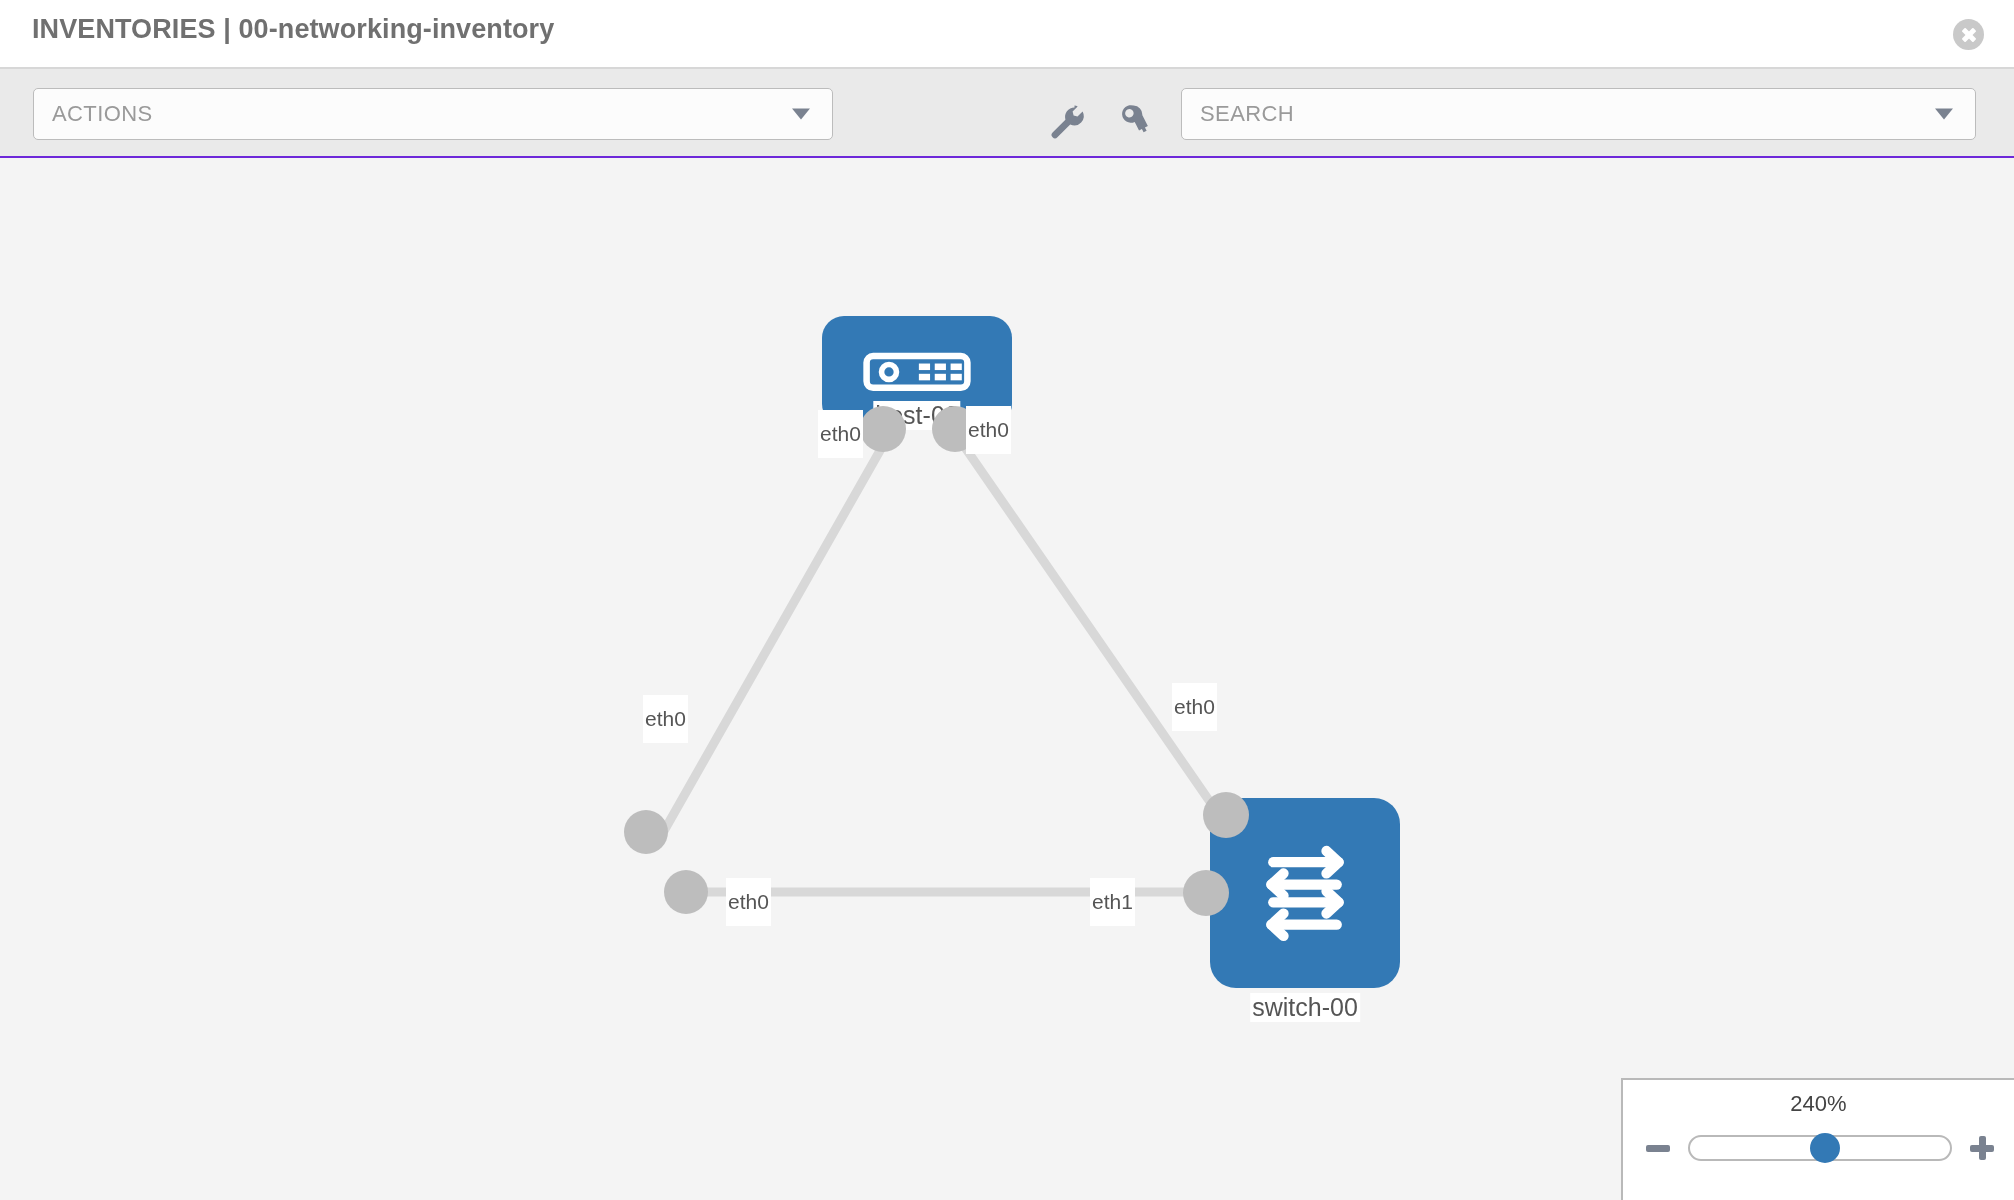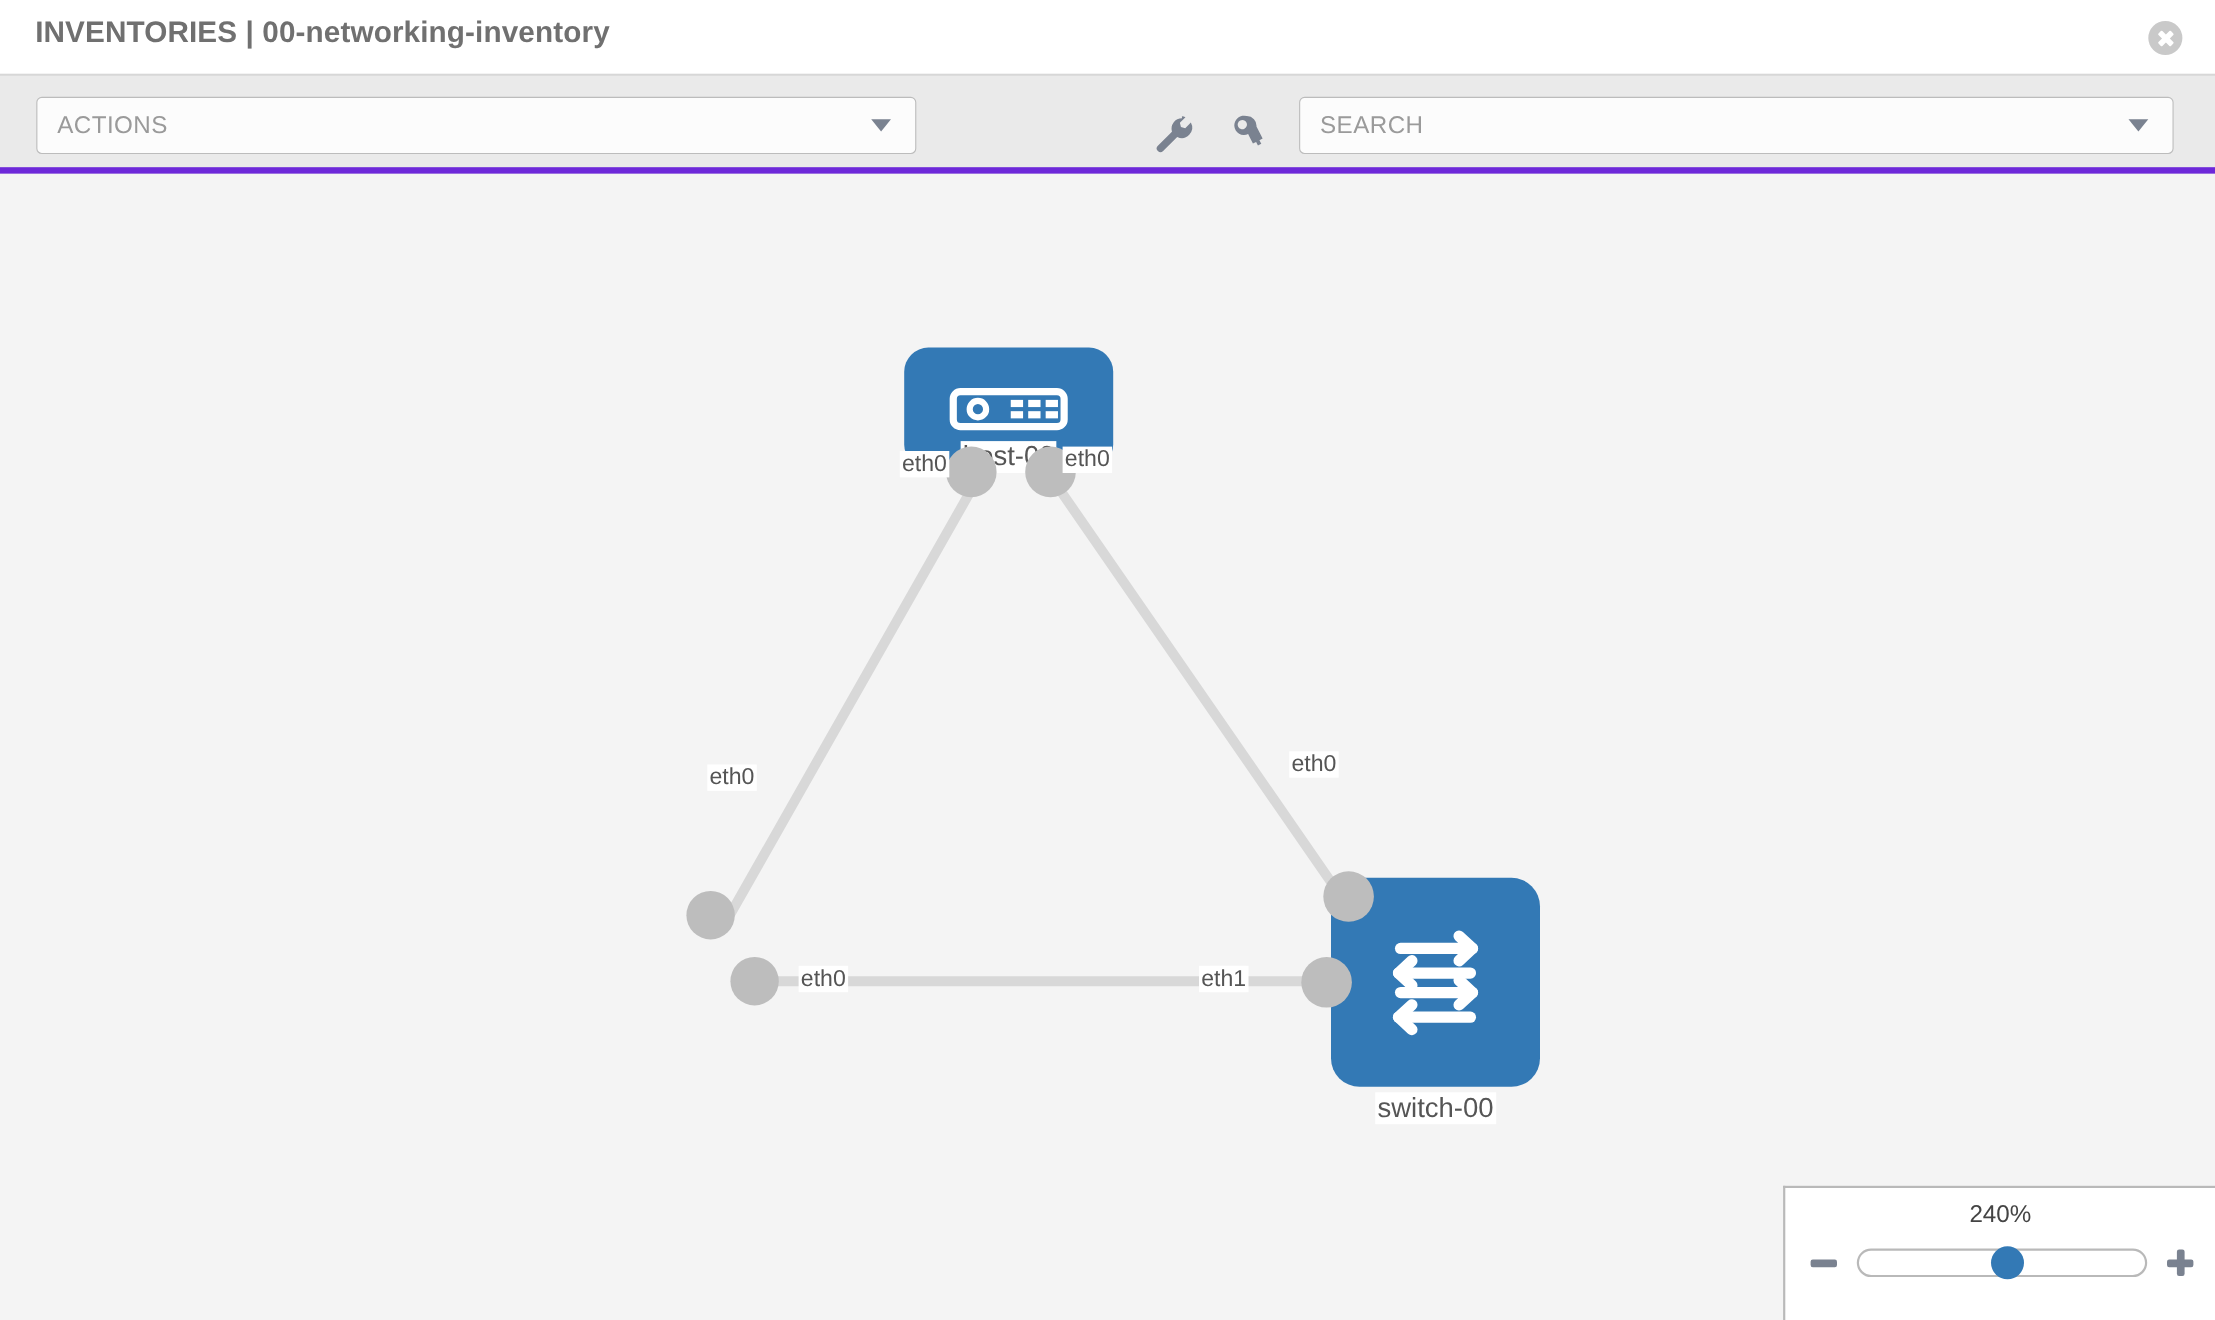"ACTIONS" .toolbar { border-bottom: 6px solid #6d28d9 -> 2px solid #6d28d9 }
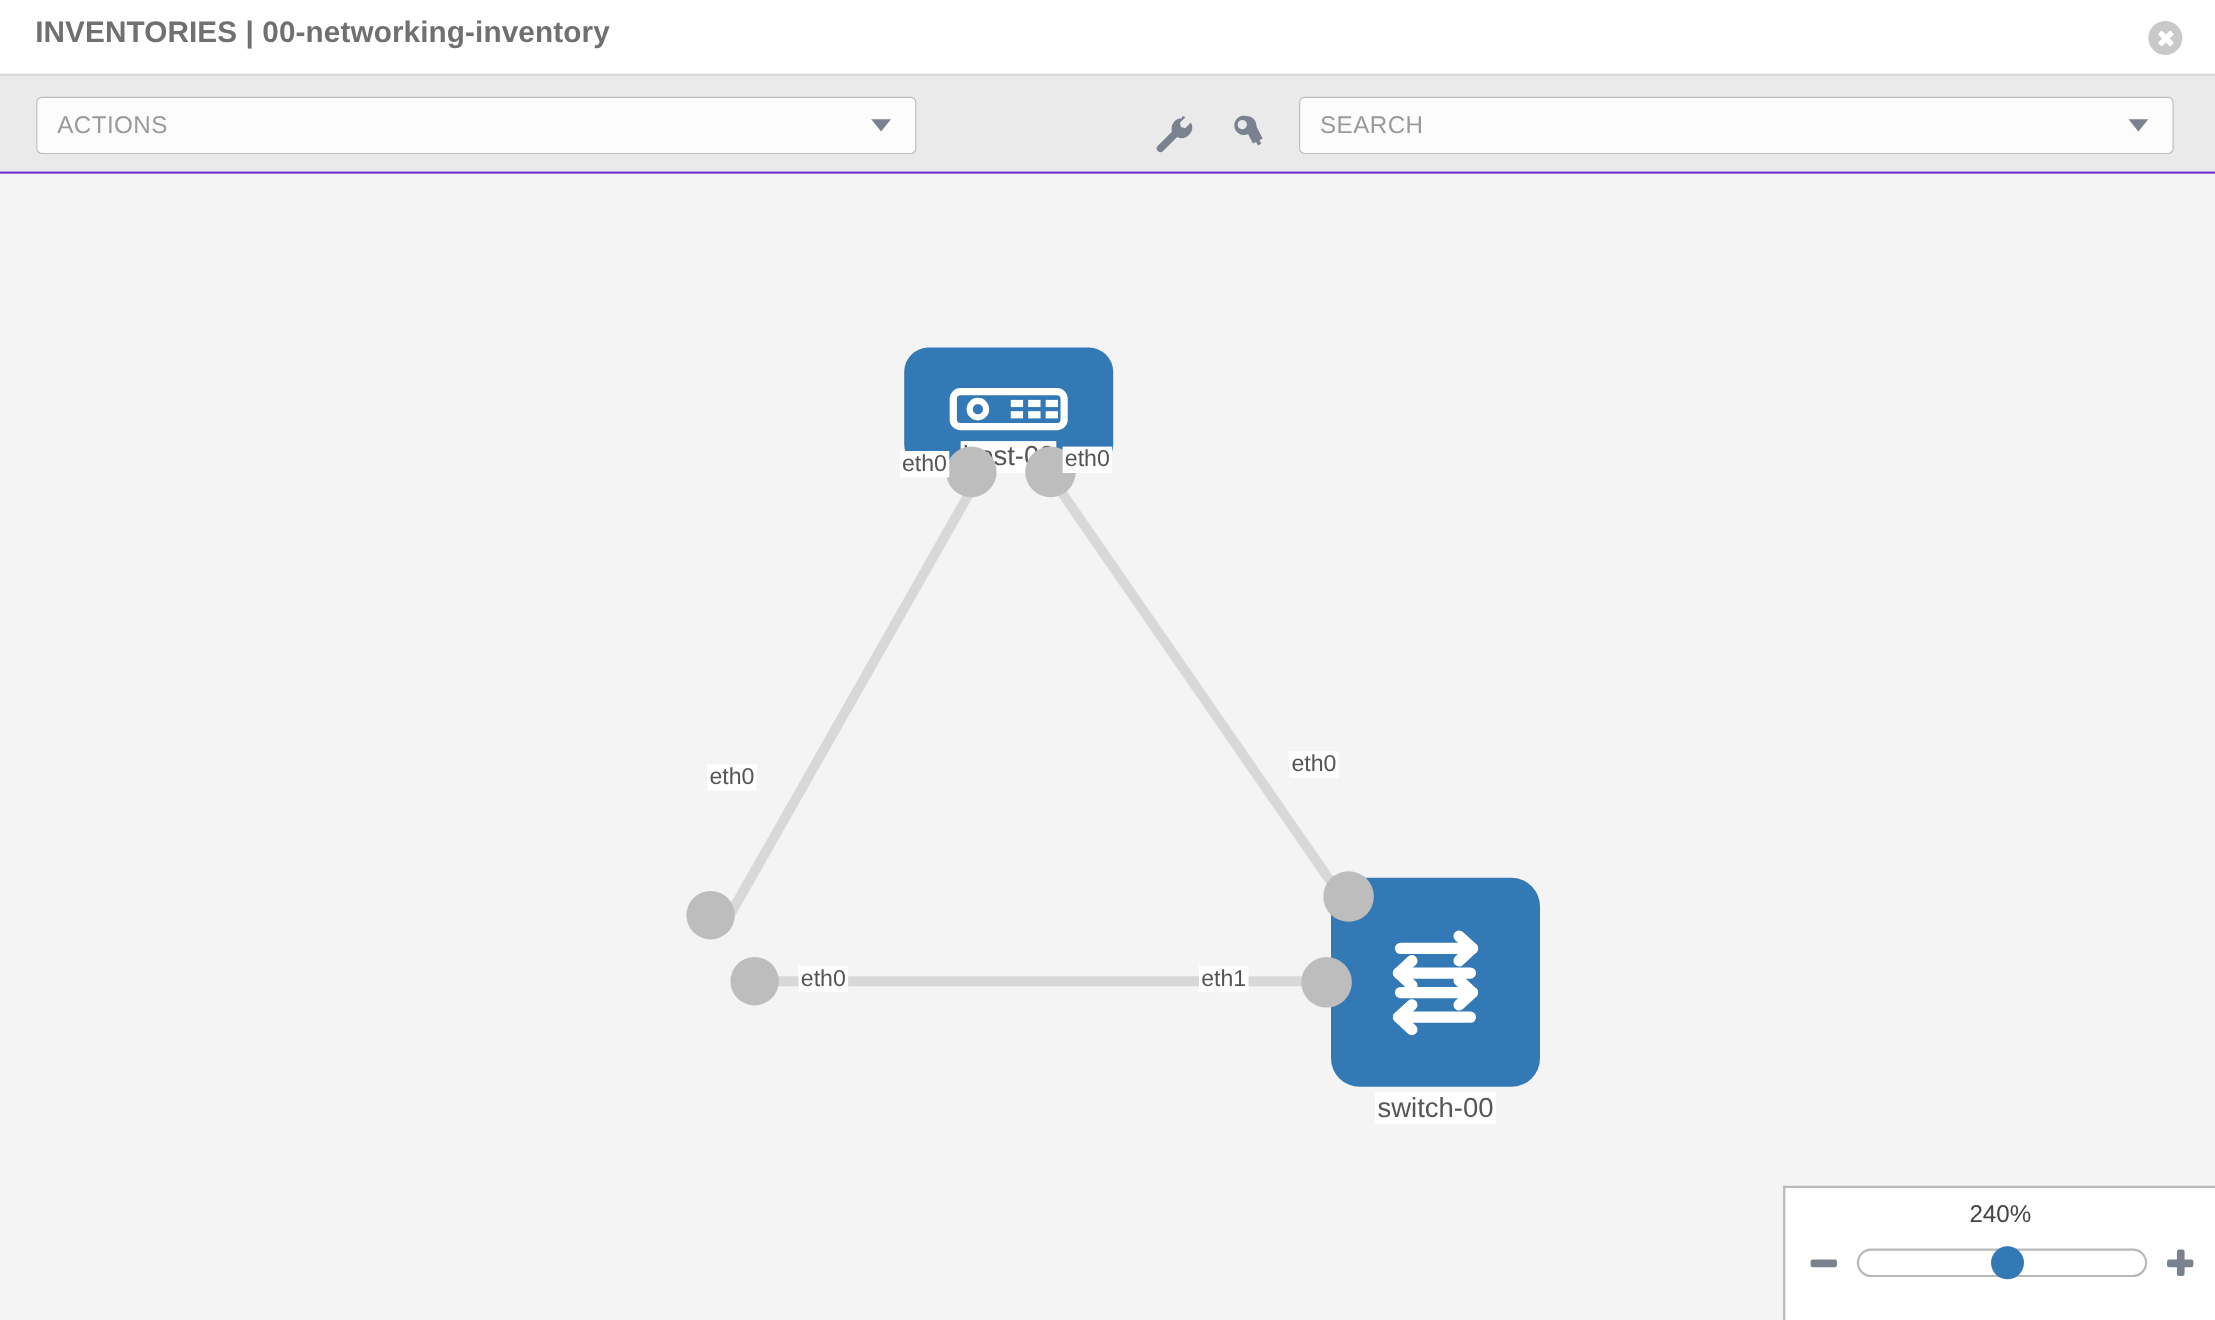"eth0" .iface-label { padding: 0 2px -> 12px 2px }
